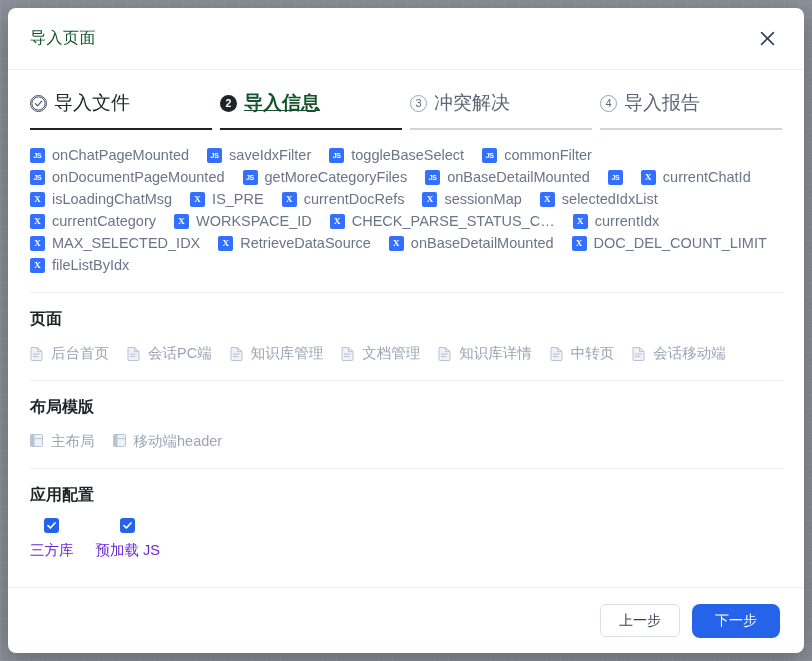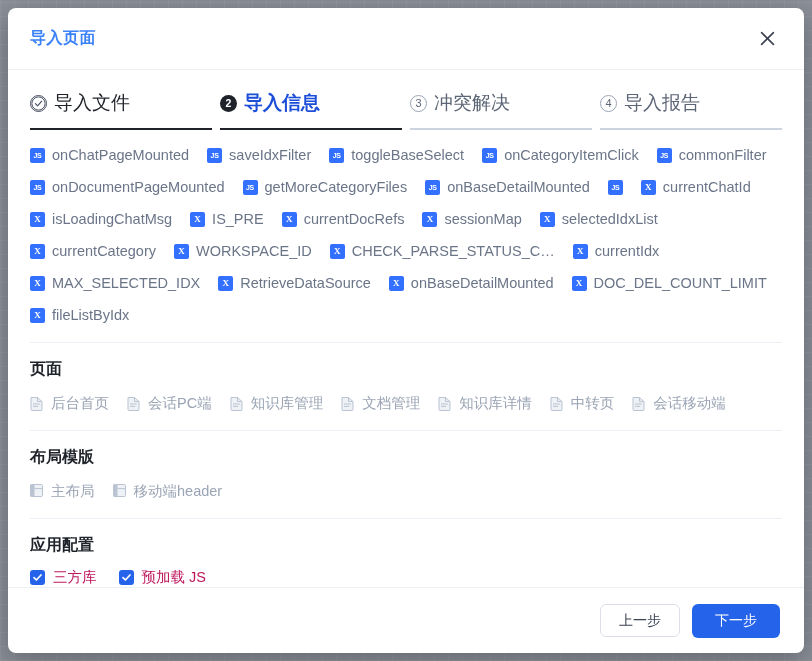"导入页面" .modal-title { color: #3b82f6 -> #14532d; font-weight: bold -> normal }
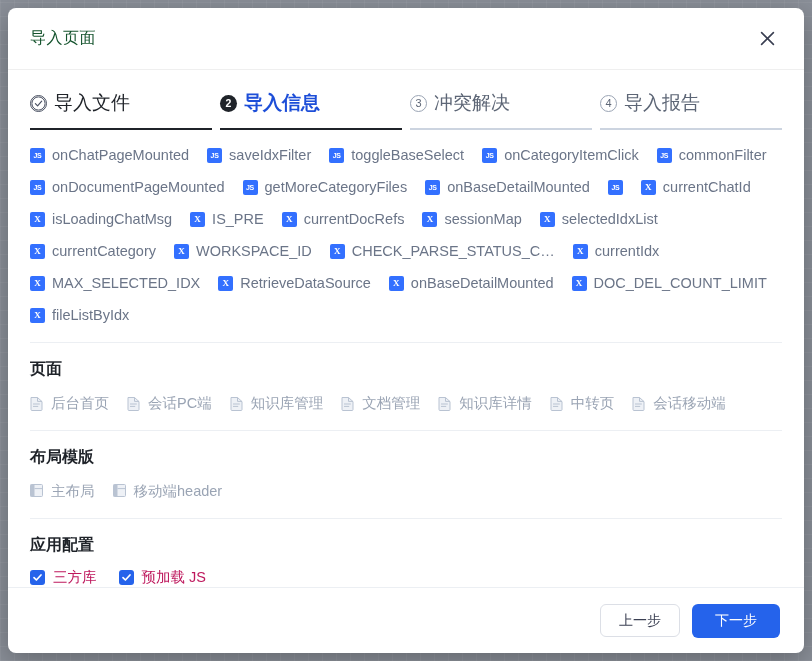"导入信息" .step.active .step-label { color: #1d4ed8 -> #14532d; text-decoration: none -> underline }
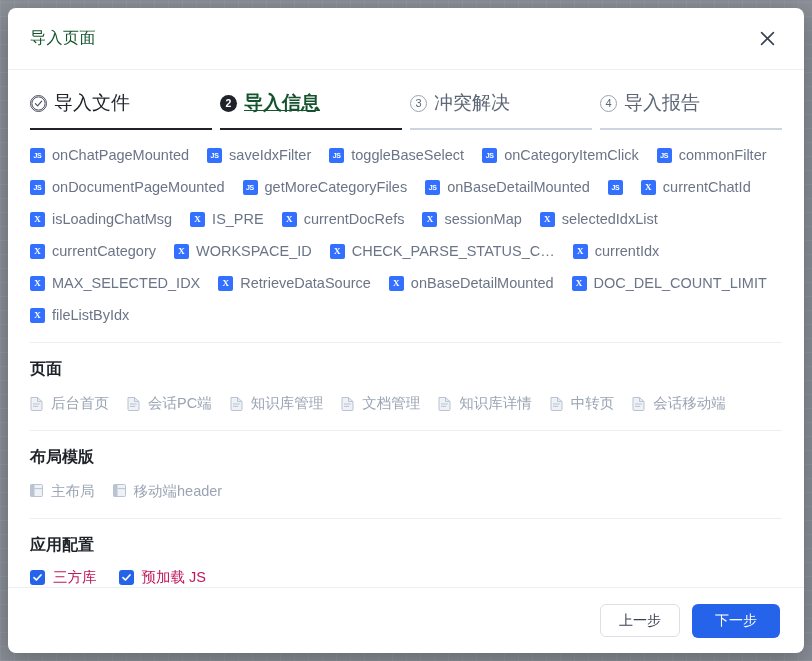"onChatPageMounted" .chip-wrap { gap: 10px 18px -> 0 18px }
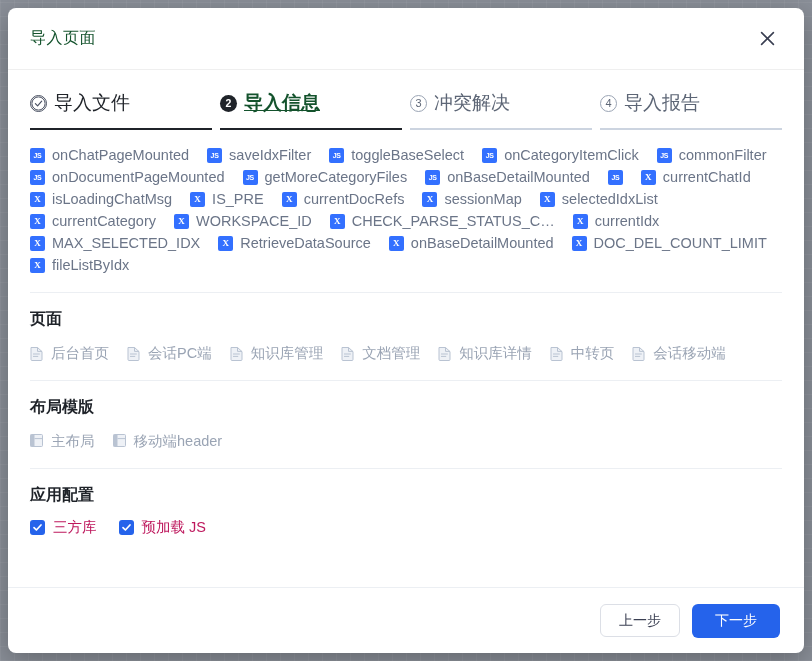"onCategoryItemClick" div.chip { html: <div> <span>JS</span> <span>onCategoryItemClick</span> </div> -> none }
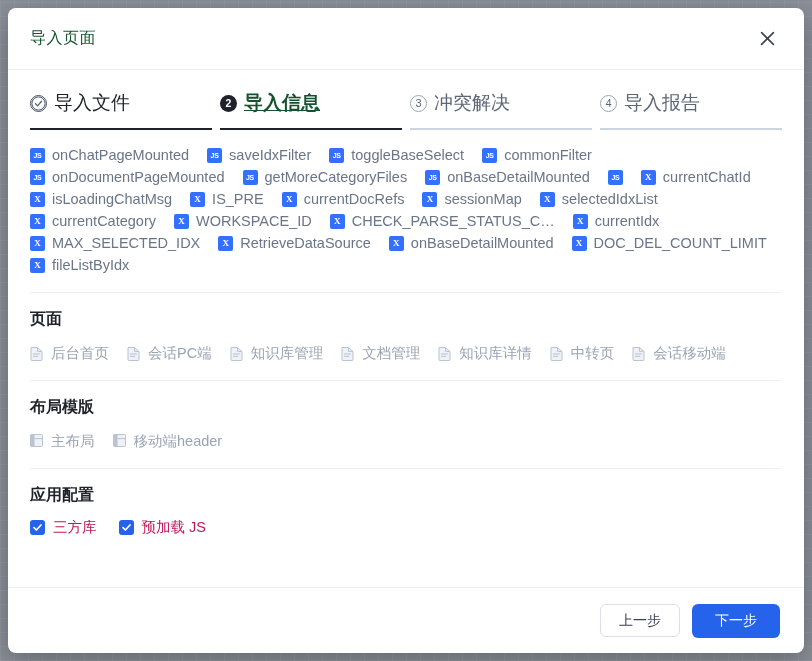"三方库" .check-item { color: #be185d -> #6d28d9; flex-direction: none -> column }
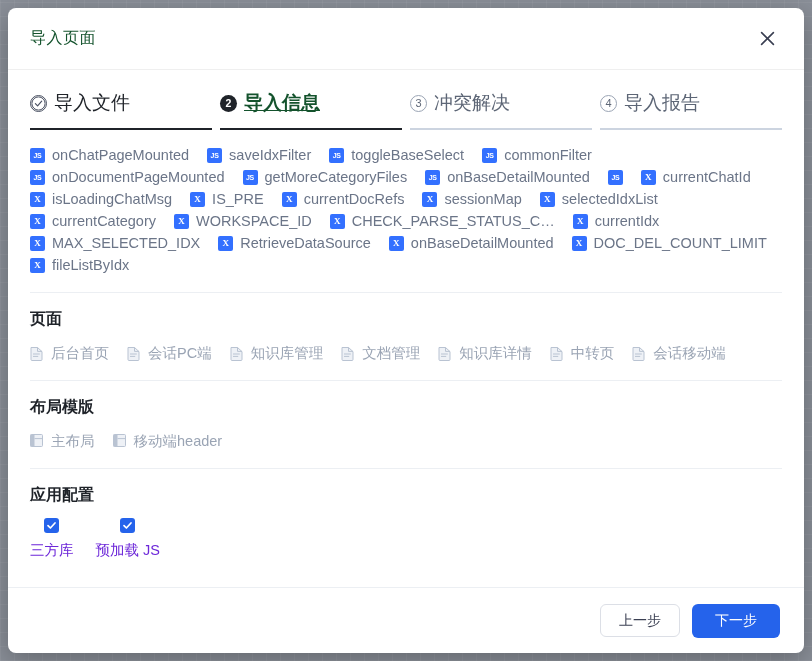"下一步" .btn-primary { border-radius: none -> 8px }
